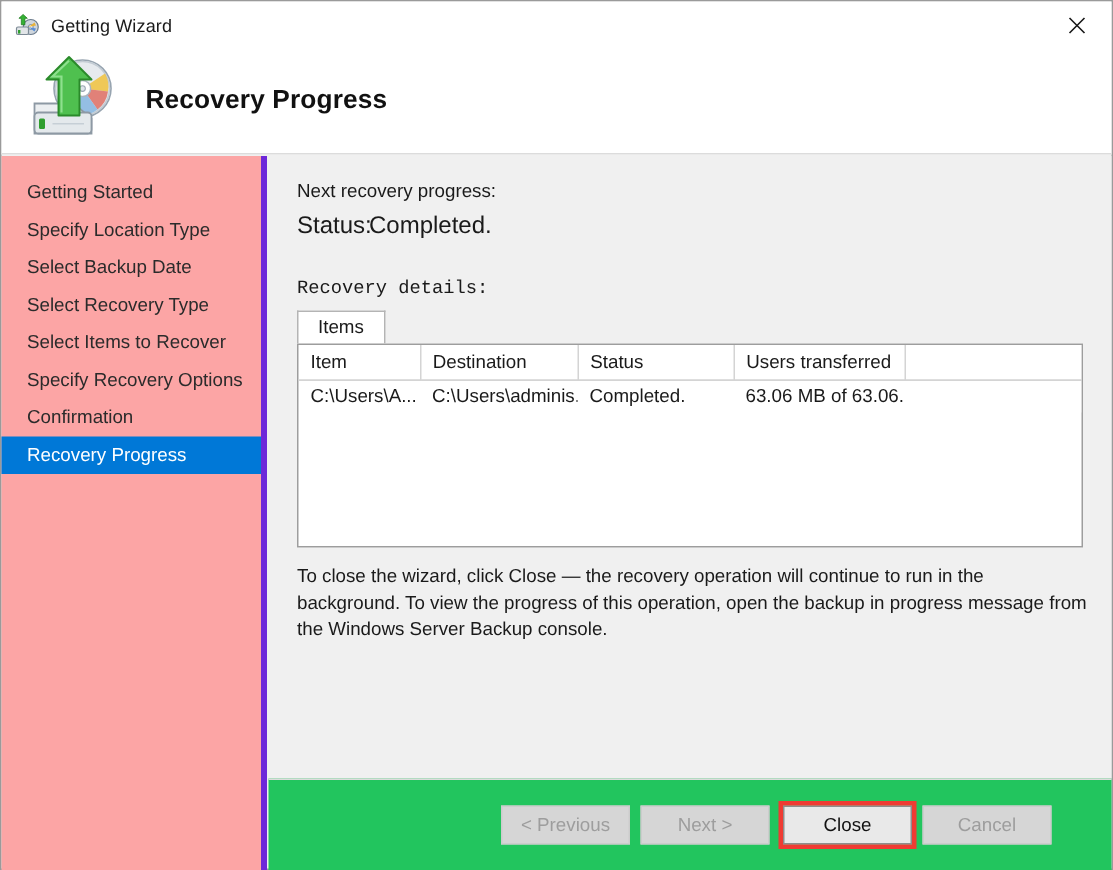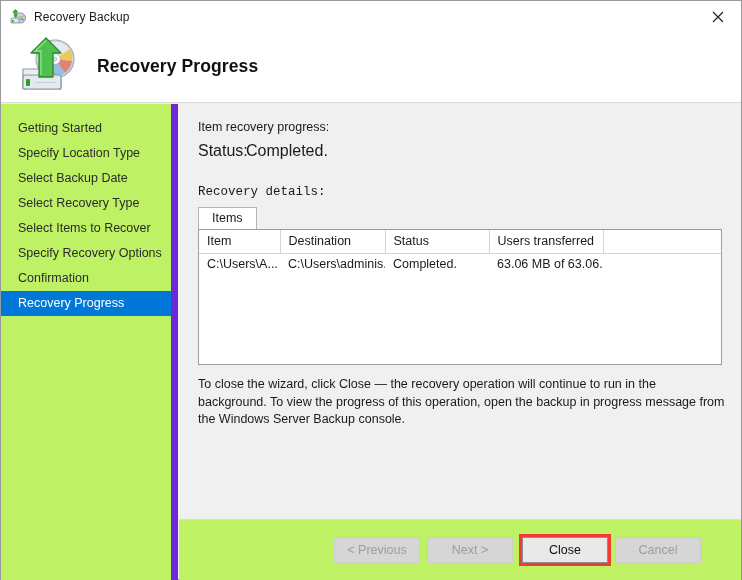"Recovery Backup" span { text: Recovery Backup -> Getting Wizard }
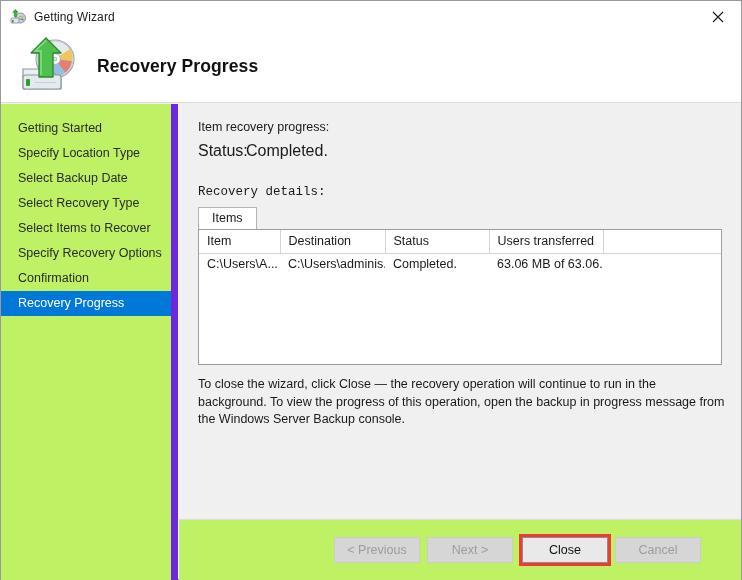"Getting Started" #sidebar { background: #bef264 -> #fca5a5; border-right: 7px solid #6d28d9 -> 4px solid #6d28d9 }
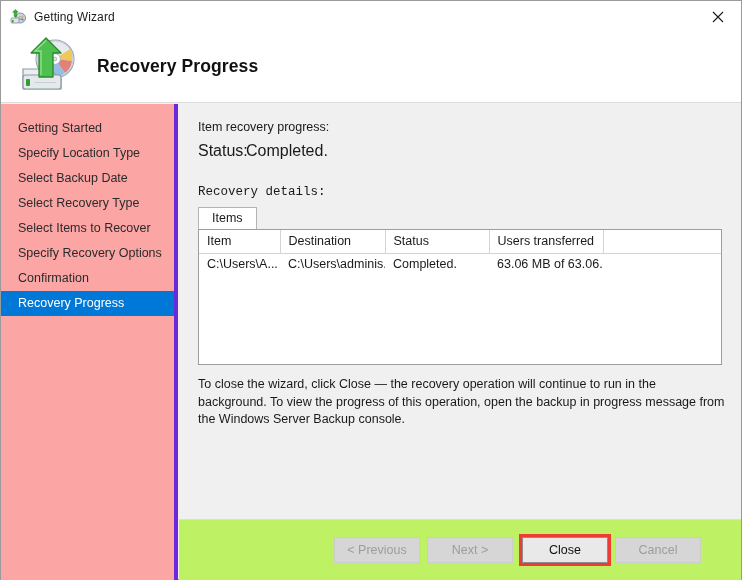"Item recovery progress:" div { text: Item -> Next }
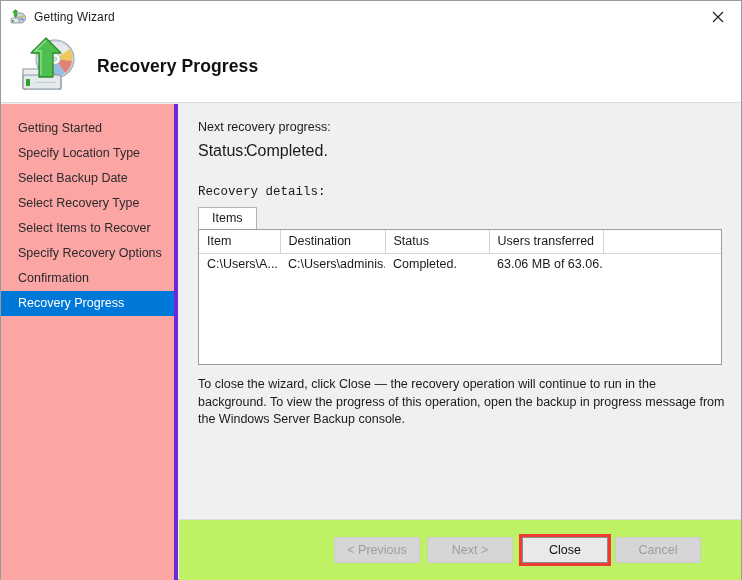"< Previous" #footer { background: #bef264 -> #22c55e }
